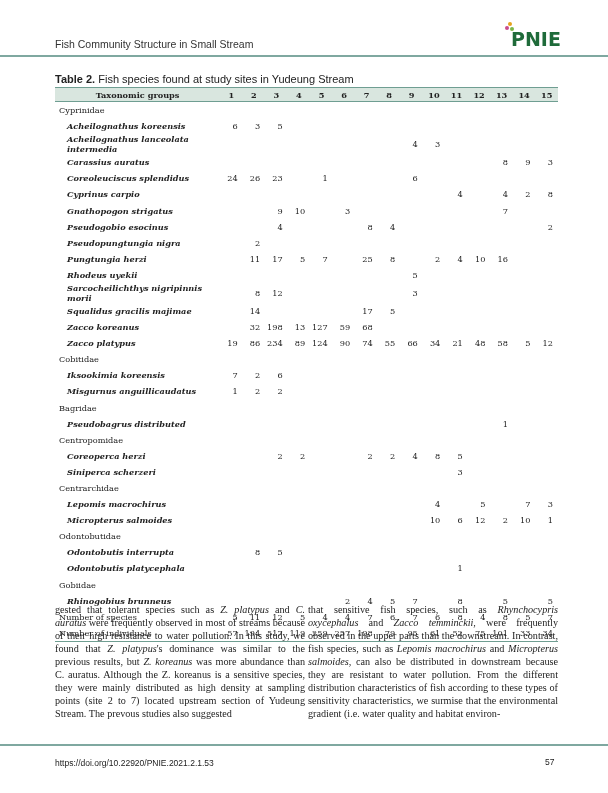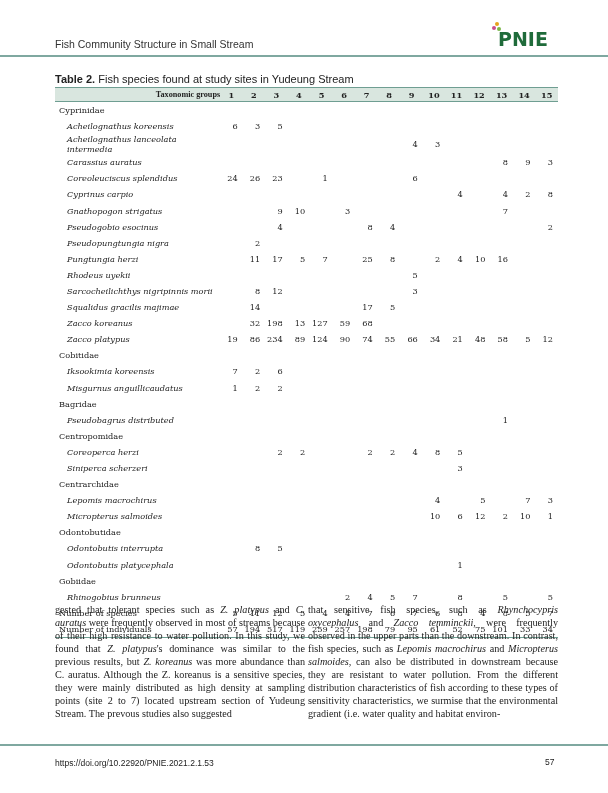"PNIE" .logo { left: 492px -> 505px }
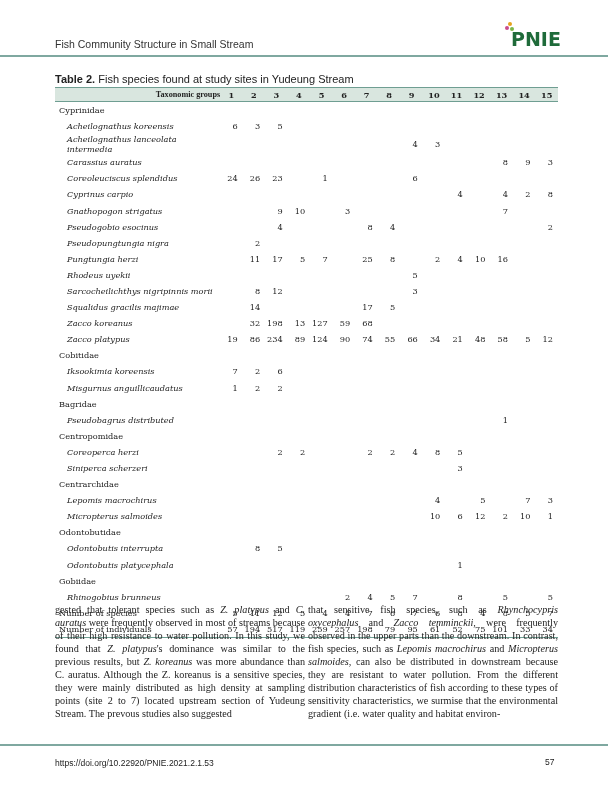"Taxonomic groups" th.name { font-family: Liberation Serif, serif -> none; text-align: right -> center }
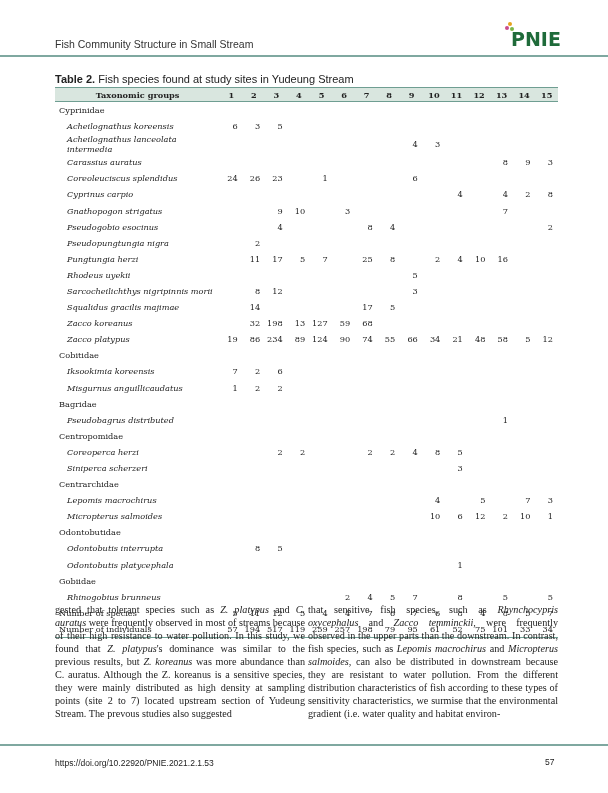"Acheilognathus koreensis" tr.sp td.name { font-weight: none -> bold }
